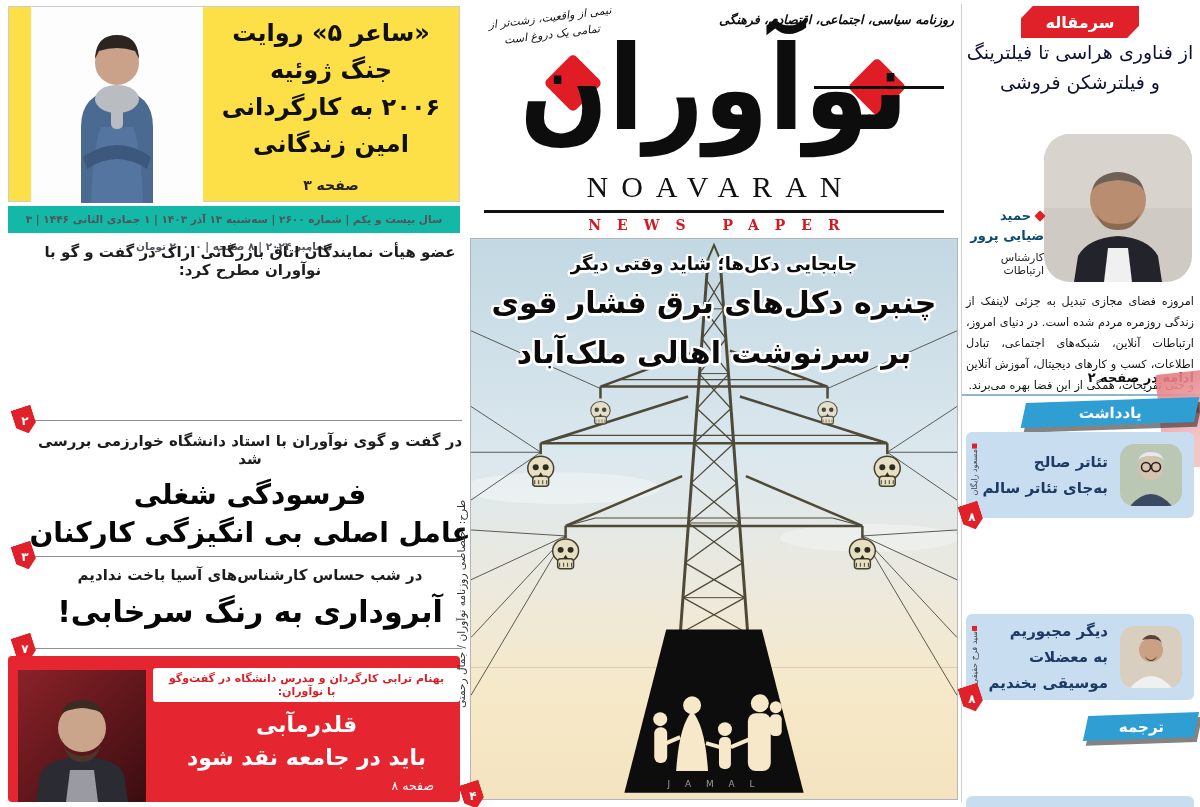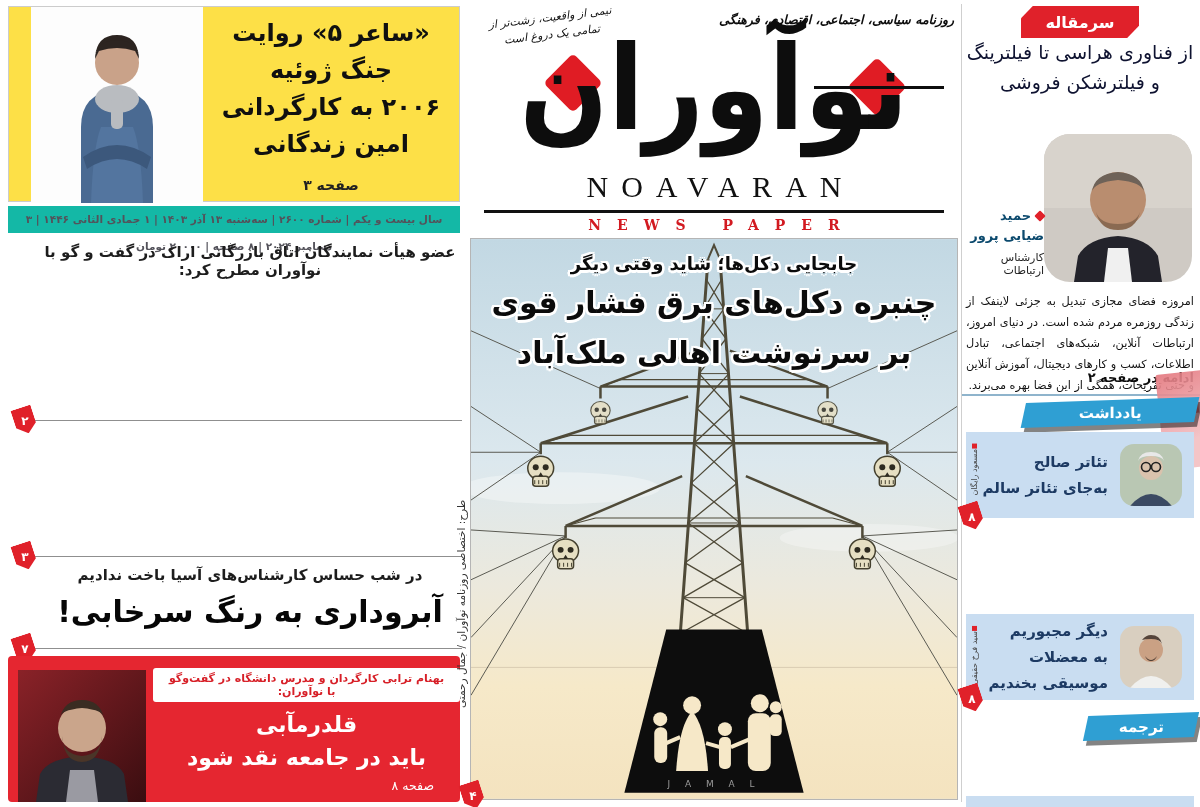"در گفت و گوی نوآوران" div.story { html: none -> <div> <div>در گفت و گوی نوآوران با استاد دانشگاه خوارزمی بررسی شد</div> <div>فرسودگی شغلی عامل اصلی بی انگیزگی کارکنان</div> </div> }
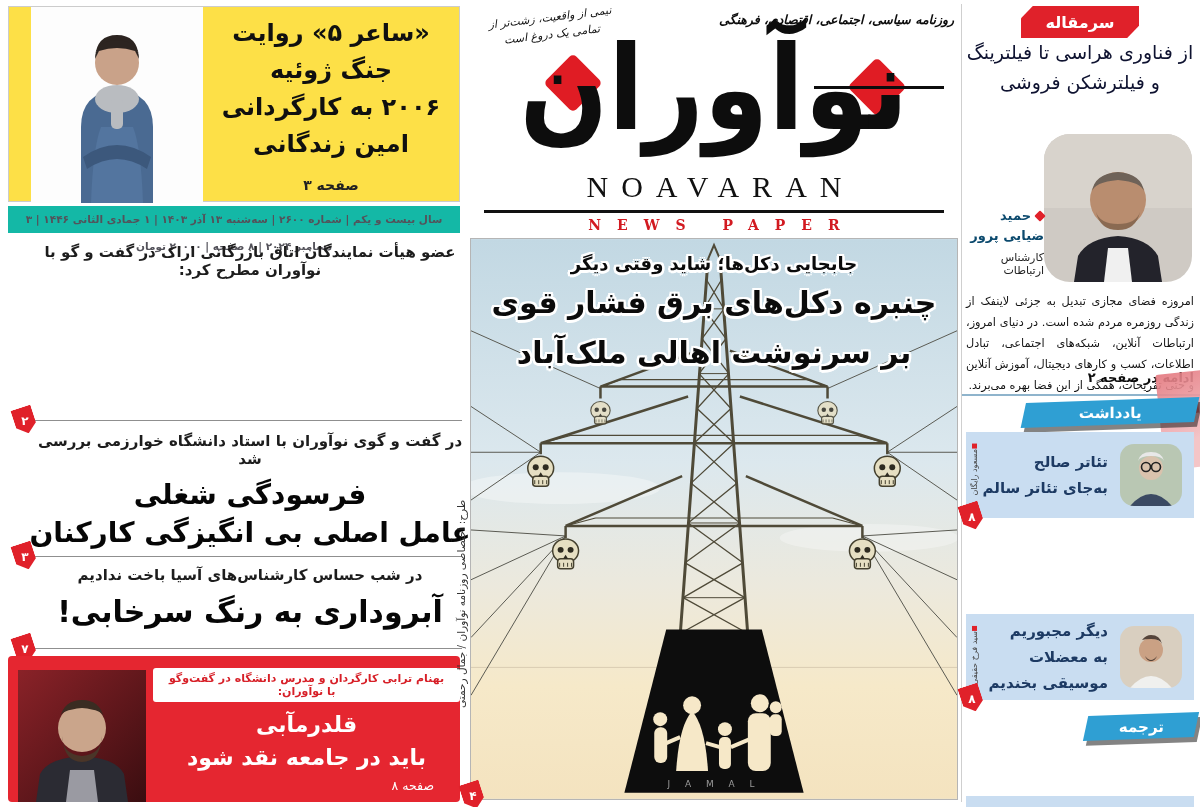"تئاتر صالح" .note-card { border-radius: 0 -> 6px }
